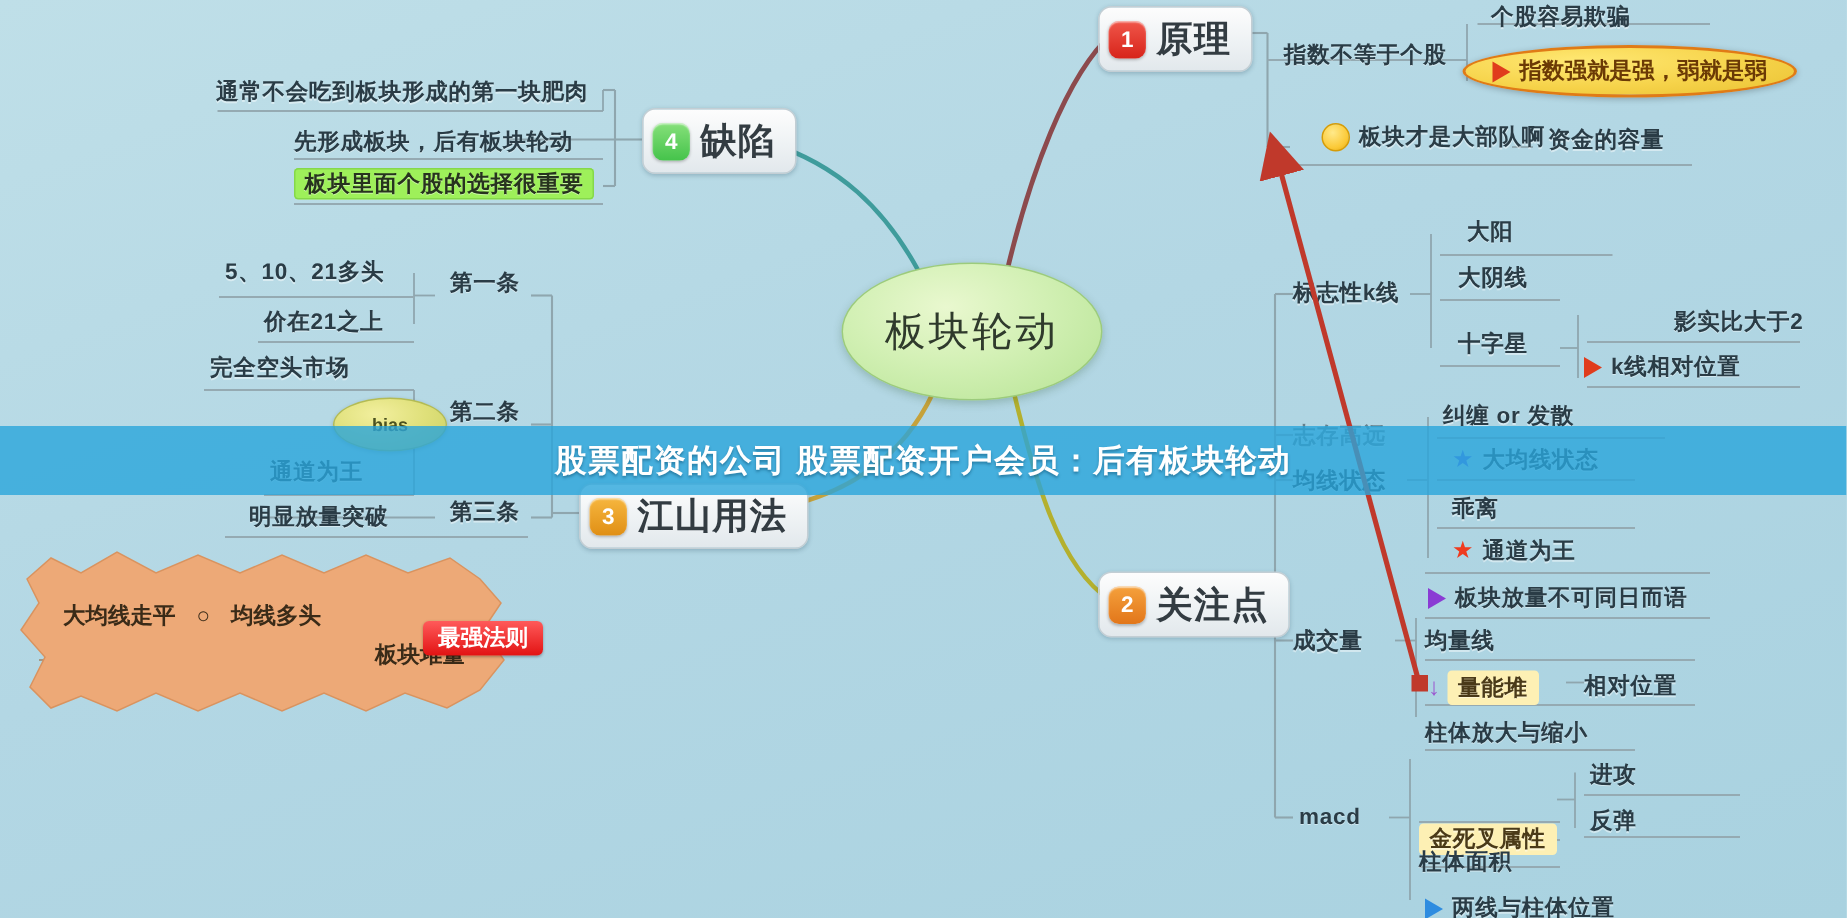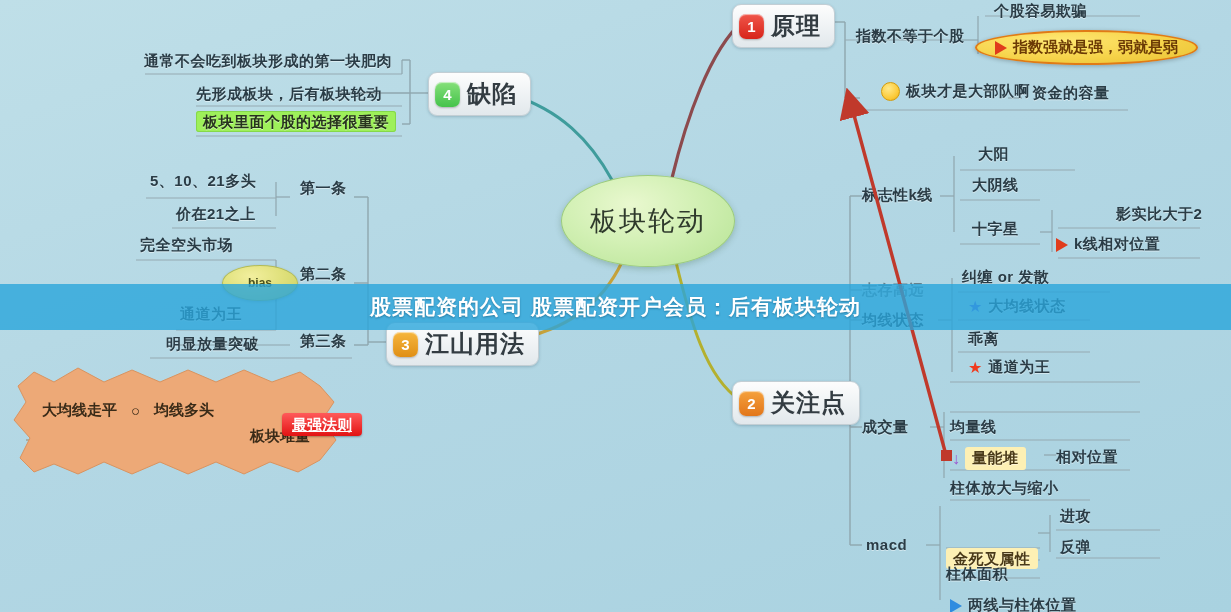"板块放量不可同日而语" div.node { html: none -> <div> <span></span> <span>板块放量不可同日而语</span> </div> }
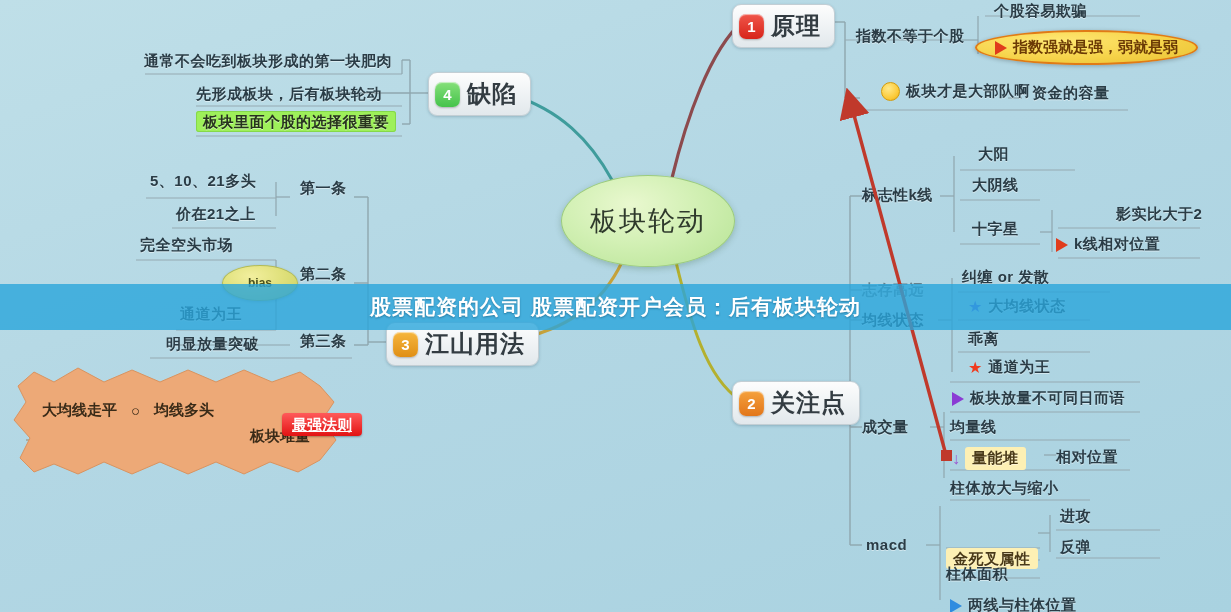"最强法则" .chip.redhl { text-decoration: underline -> none }
